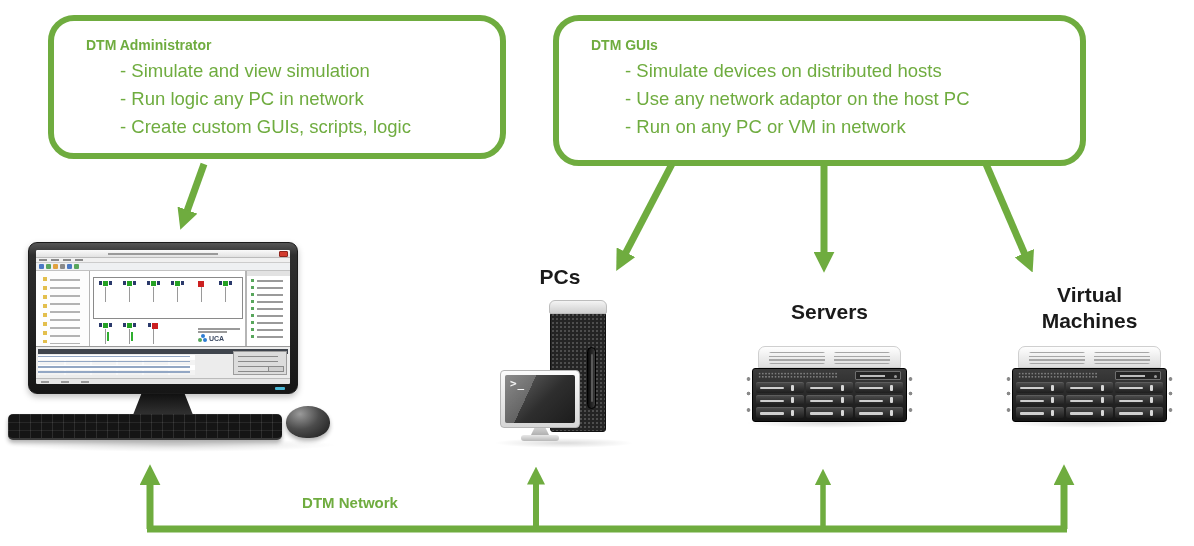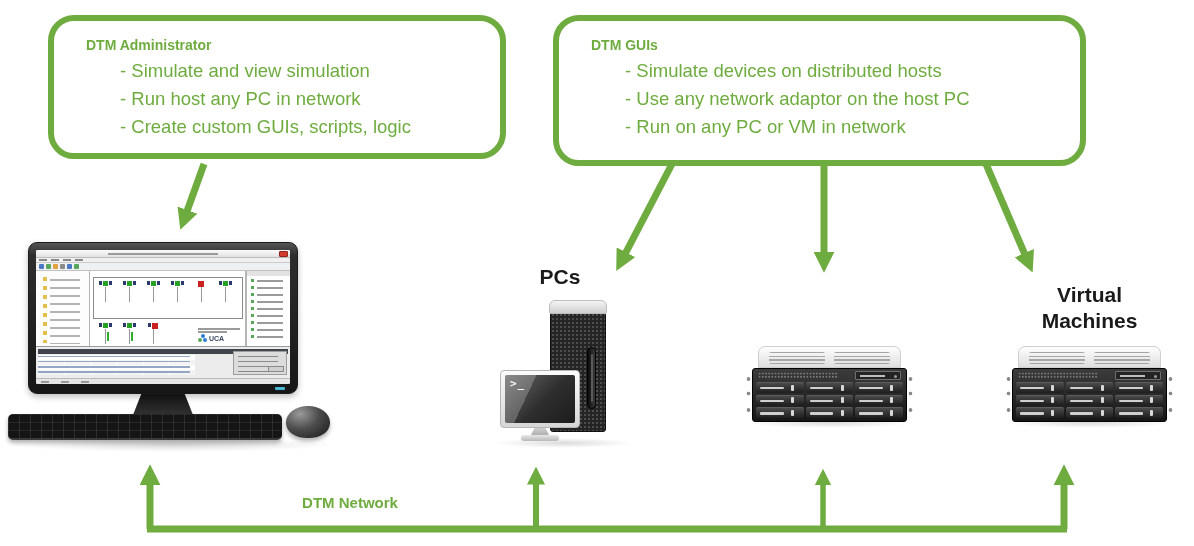"- Run host any PC" div.bullet { text: host -> logic }
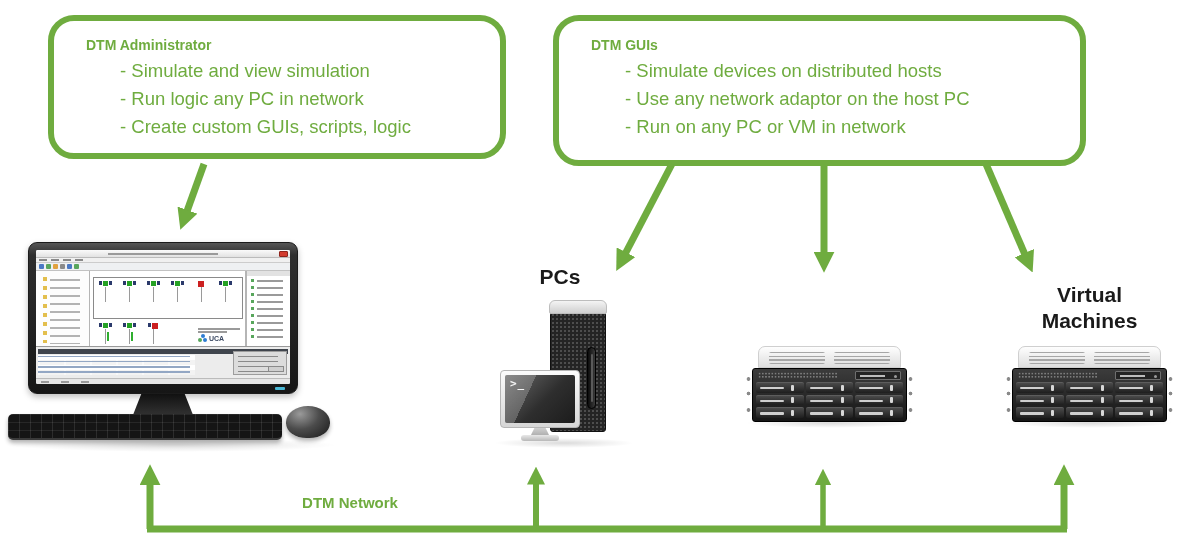"Servers" div.node-label { html: none -> <div>Servers</div> }
